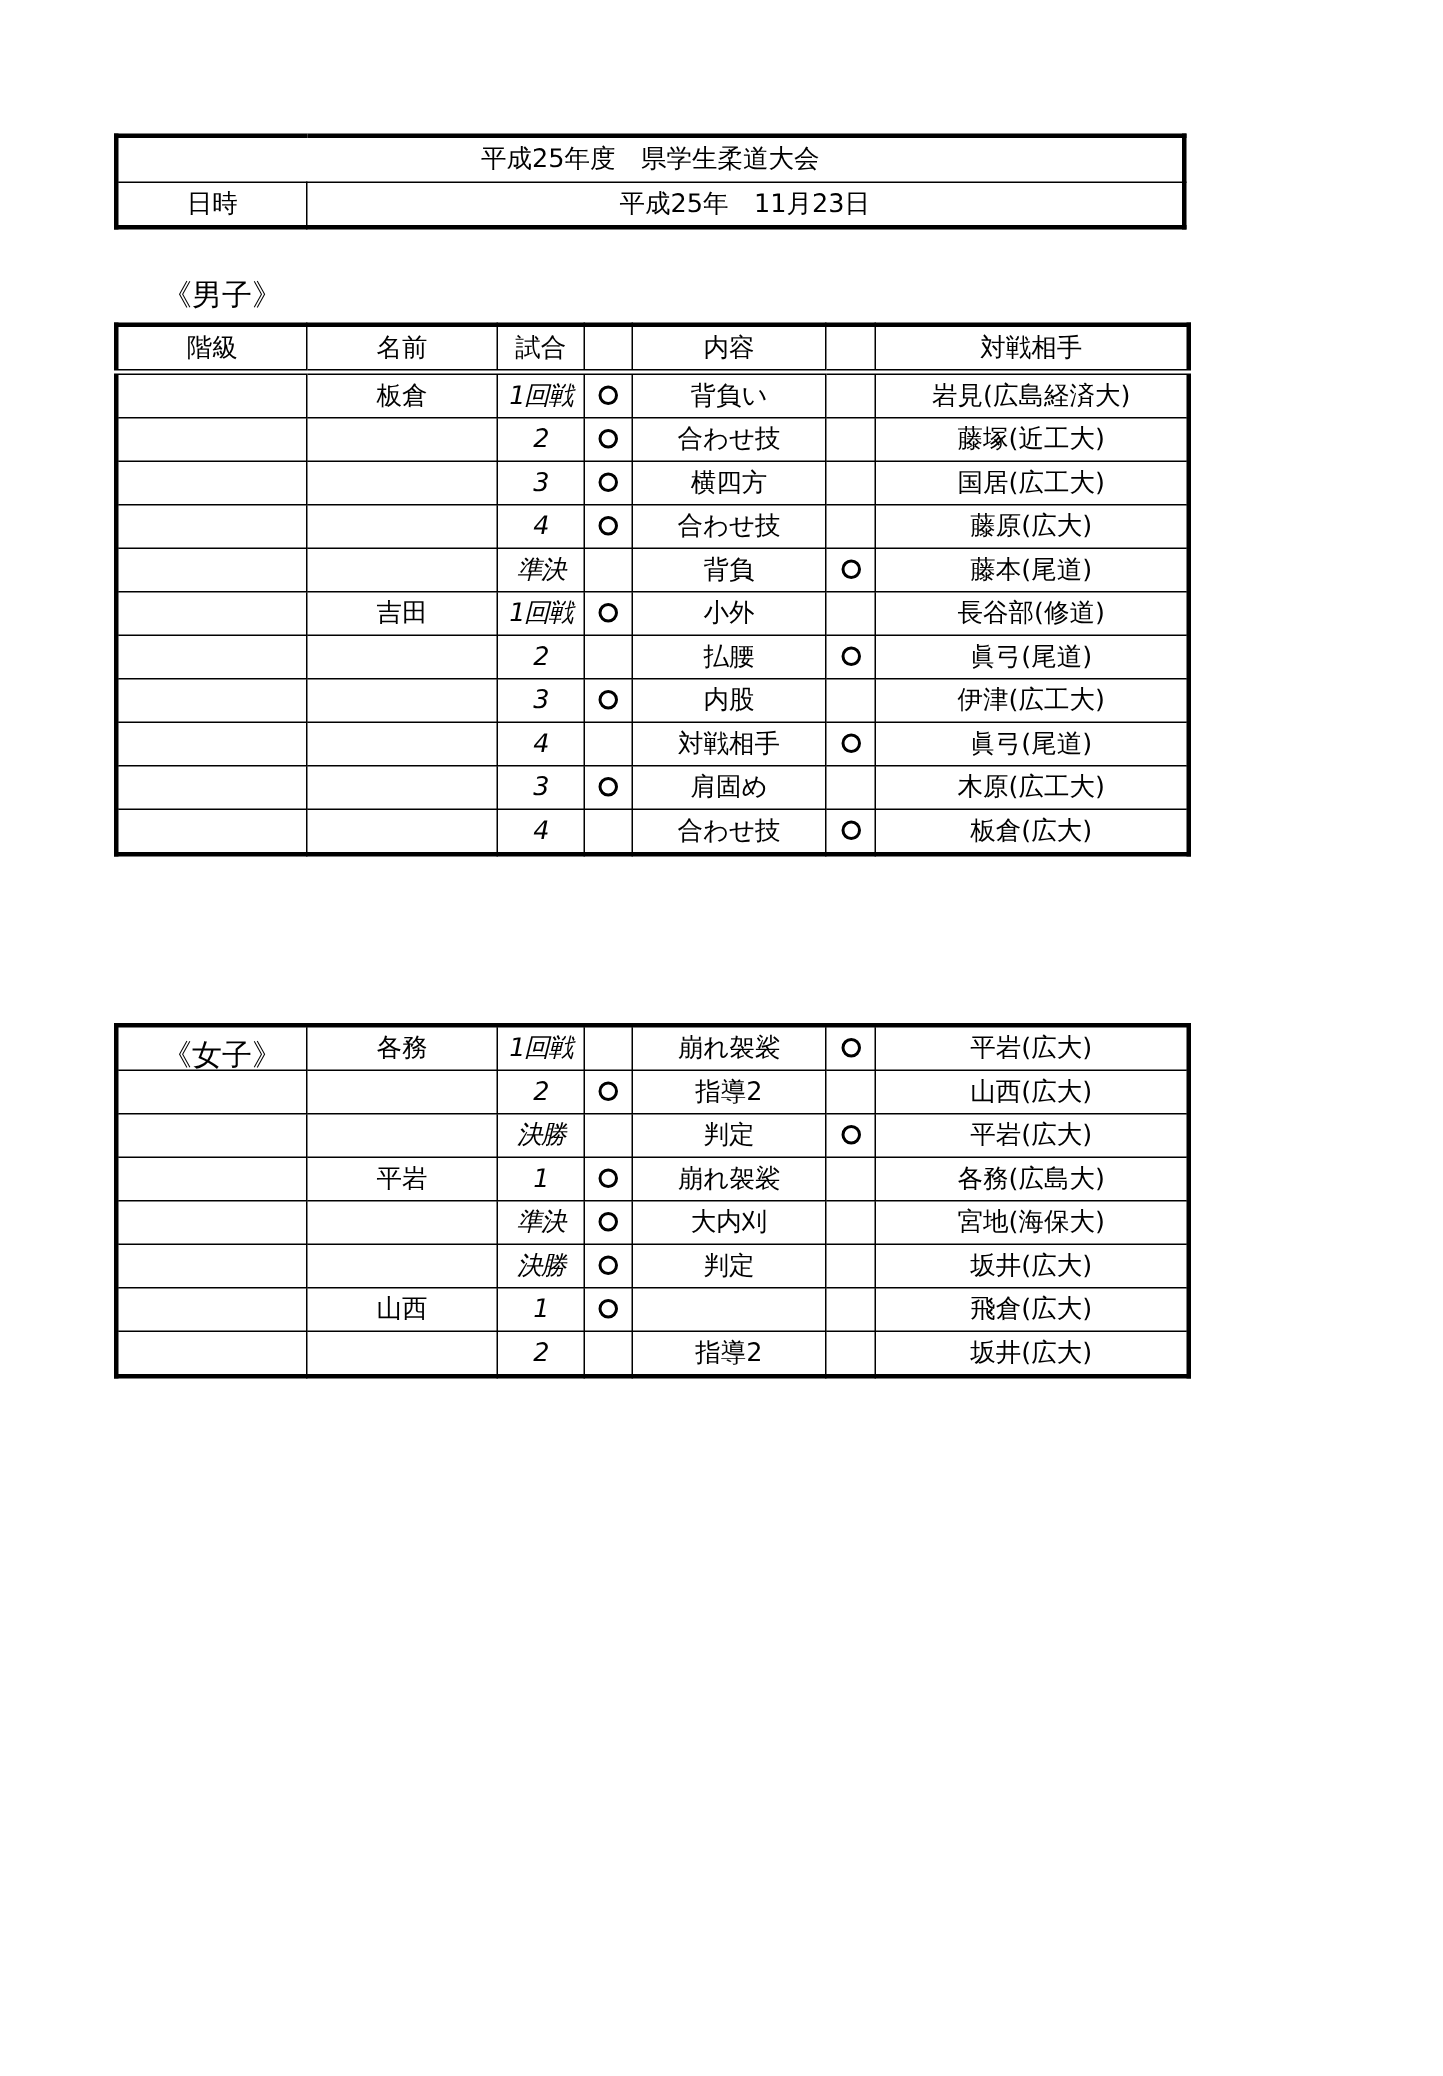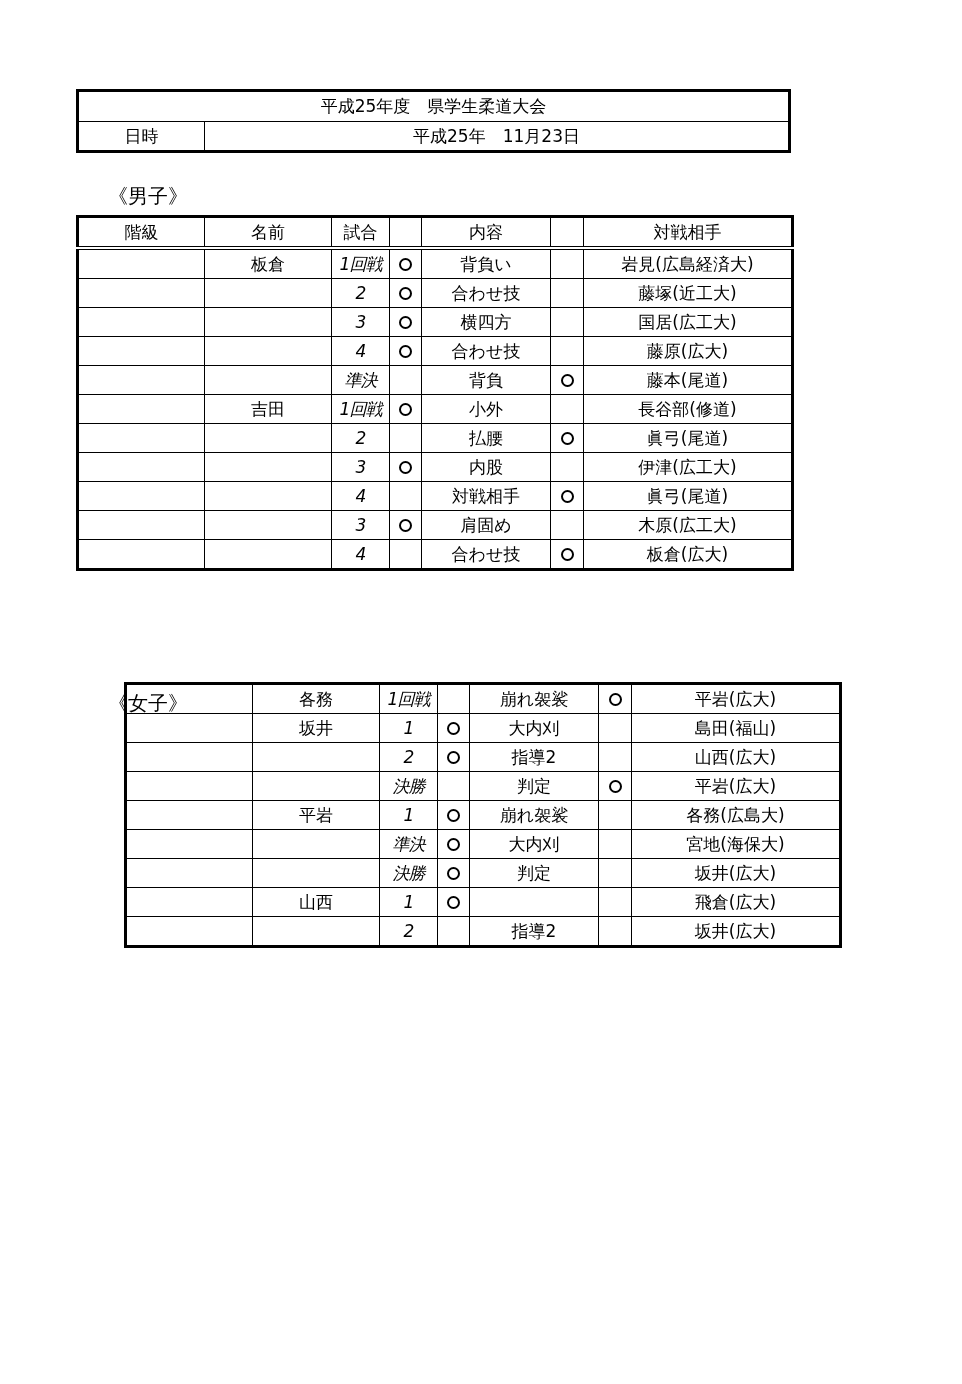"各務" #women-table { margin-left: 48px -> none }
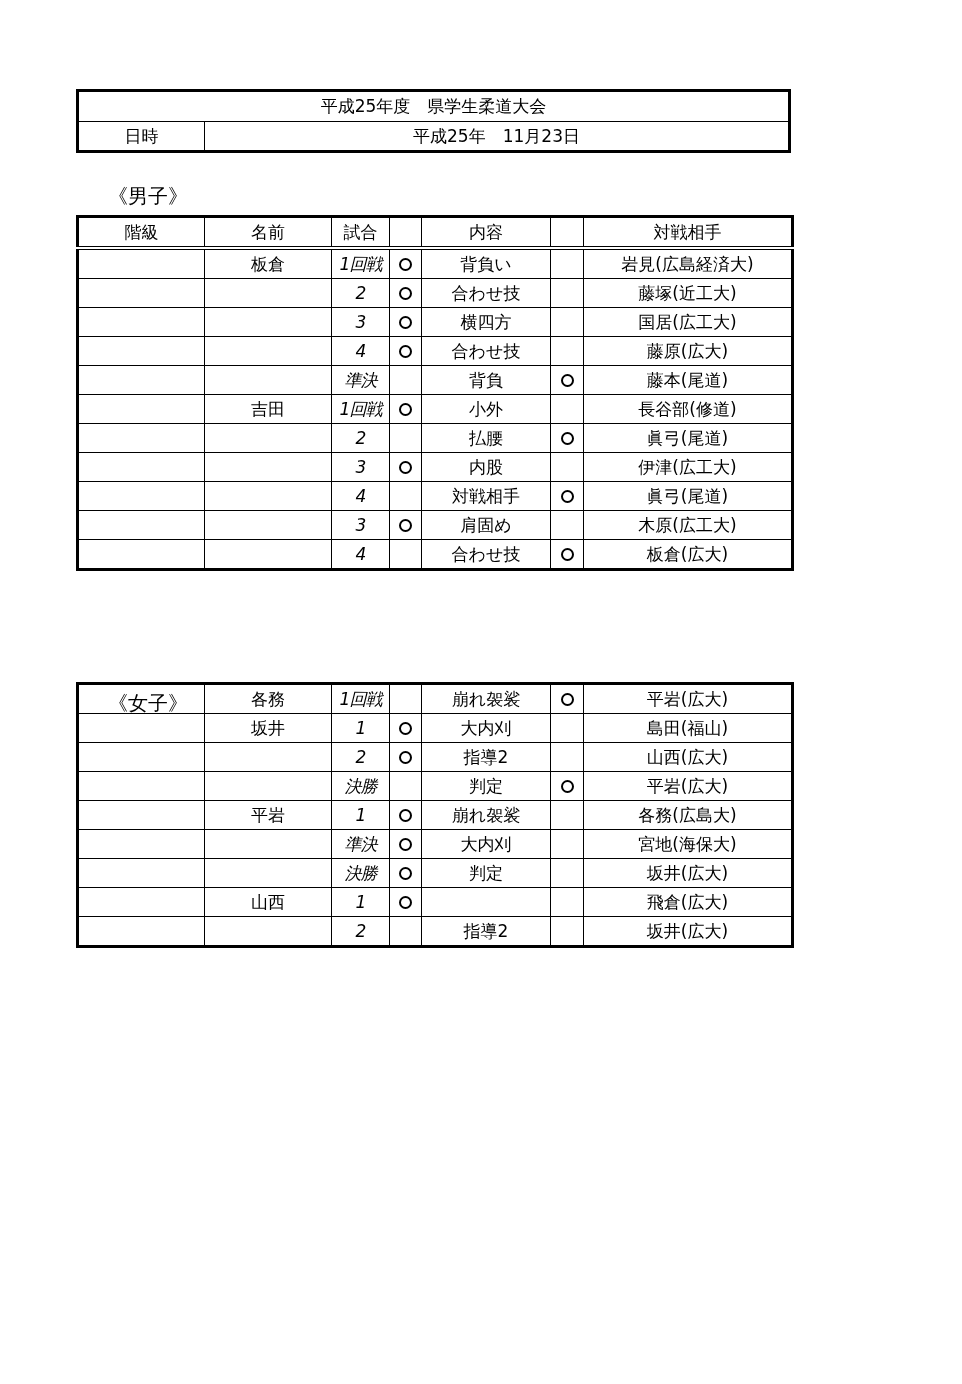"坂井" tr { html: <tr> <td></td> <td>坂井</td> <td>1</td> <td><span></span></td> <td>大内刈</td> <td></td> <td>島田(福山)</td> </tr> -> none }
